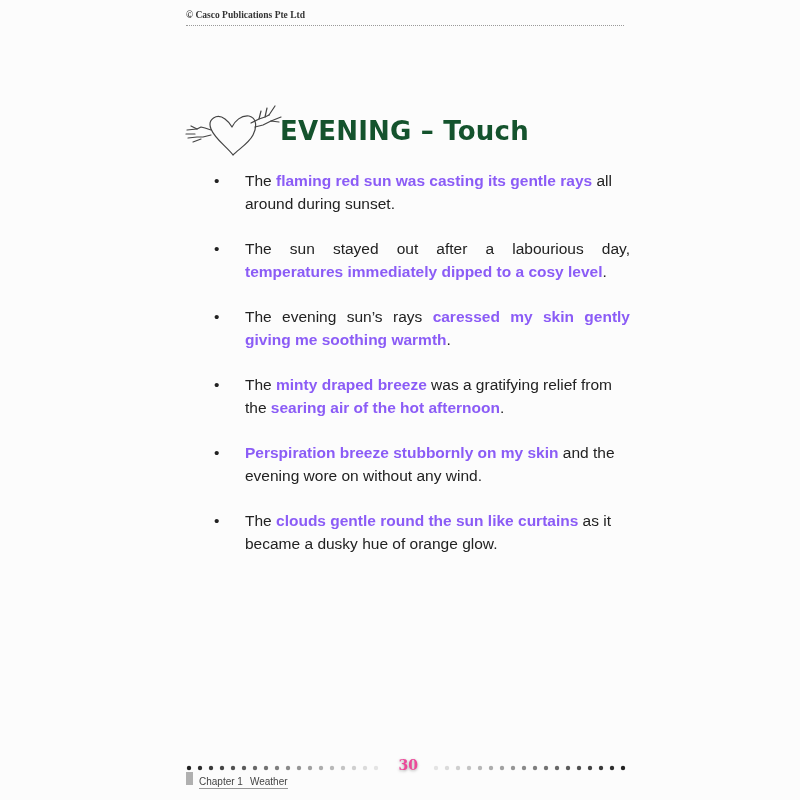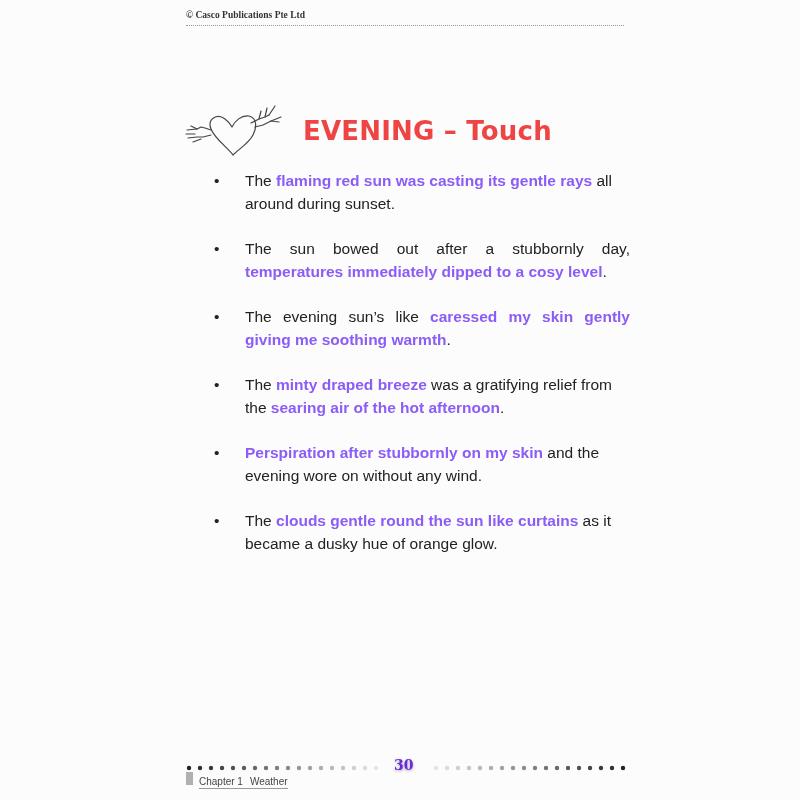"EVENING – Touch" .title { color: #ef4444 -> #14532d; left: 120px -> 97px }
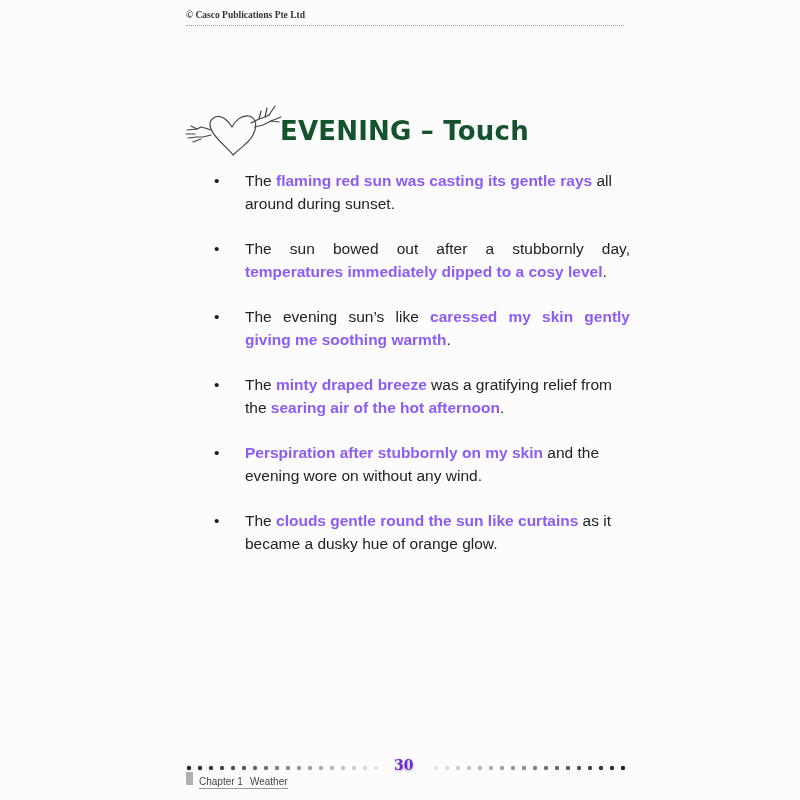"The sun bowed out after" span { text: bowed out after a stubbornly -> stayed out after a labourious }
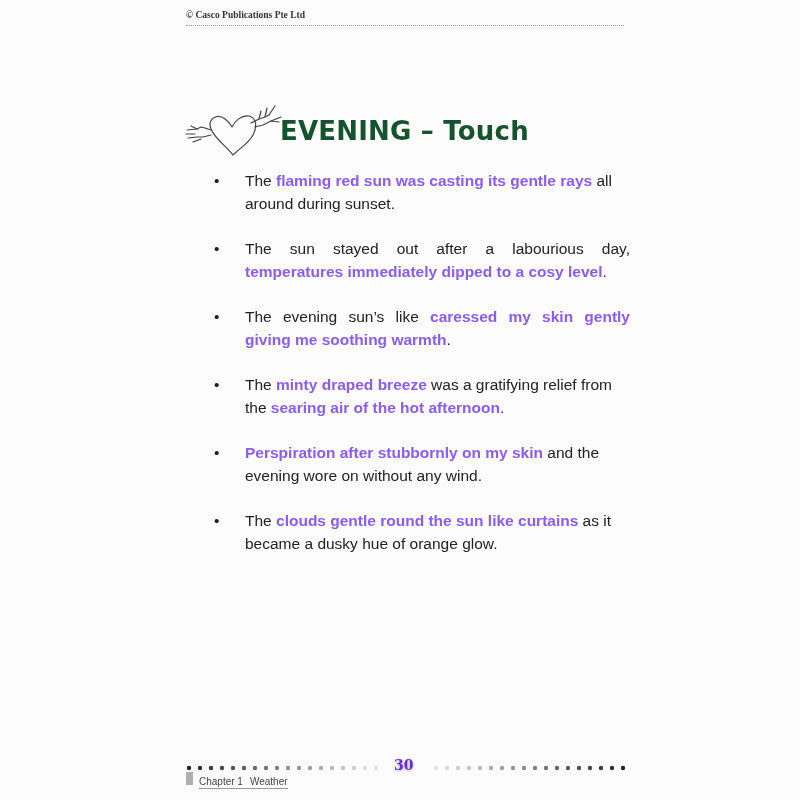"The evening sun’s like" span { text: like -> rays }
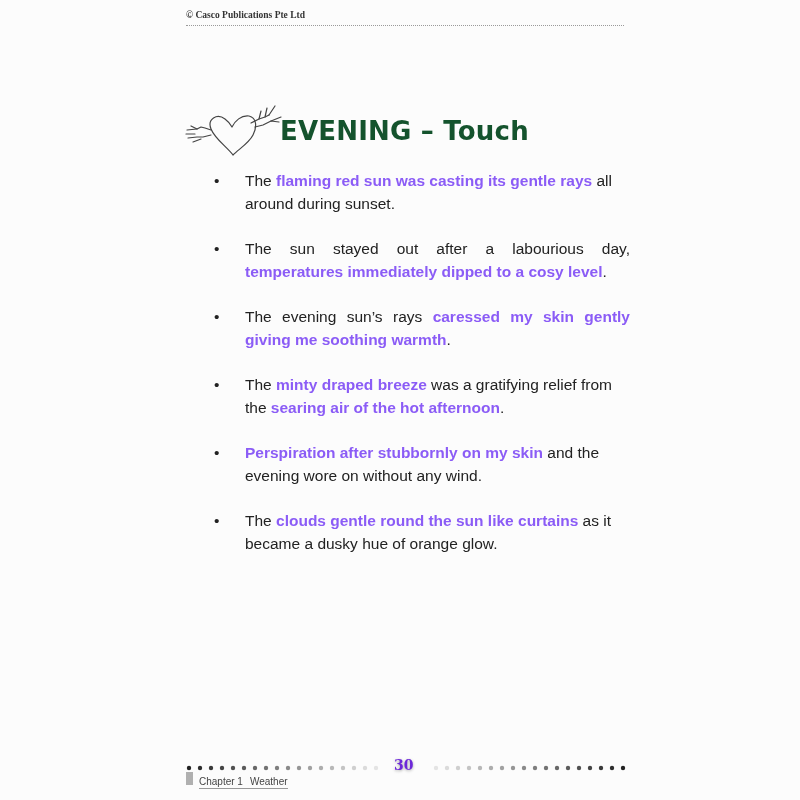"Perspiration after stubbornly on my" b { text: after -> breeze }
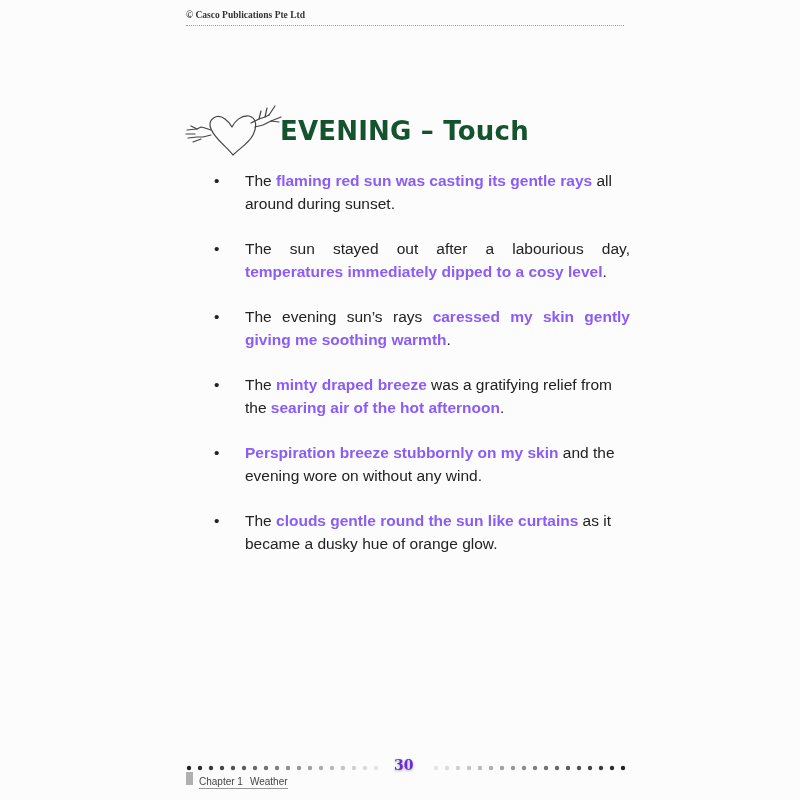"30" .page-num { color: #6d28d9 -> #ec4899; text-align: left -> right }
